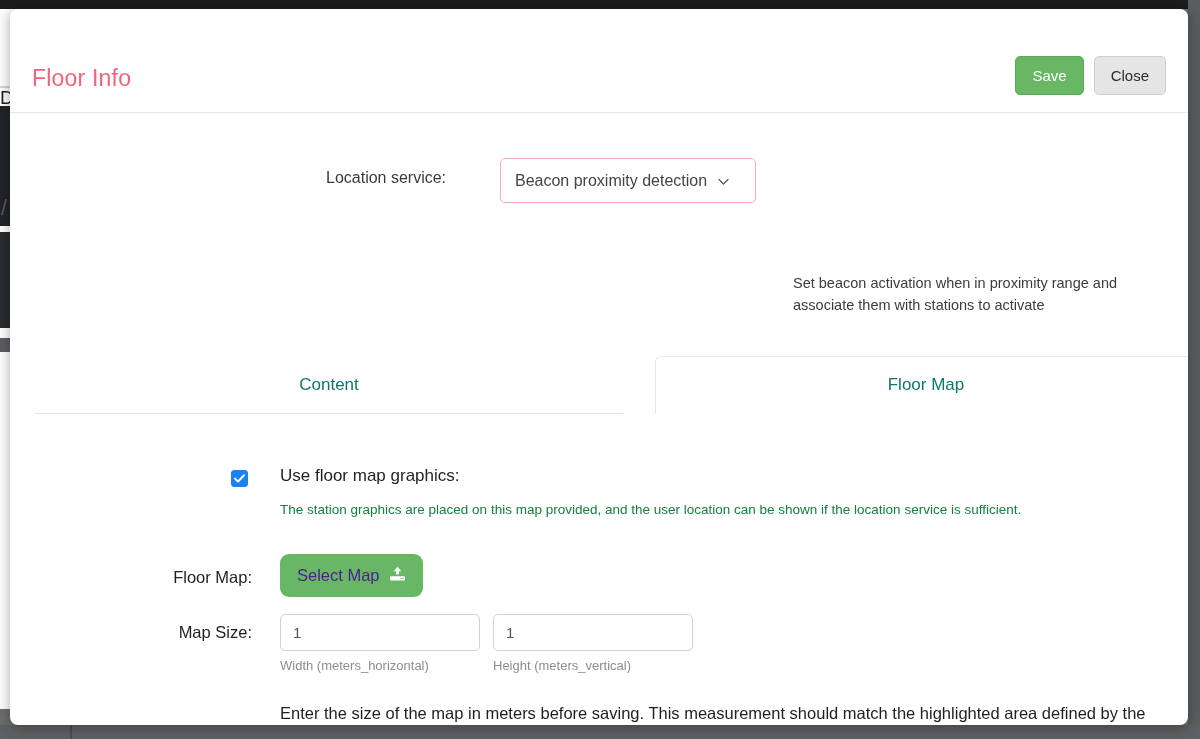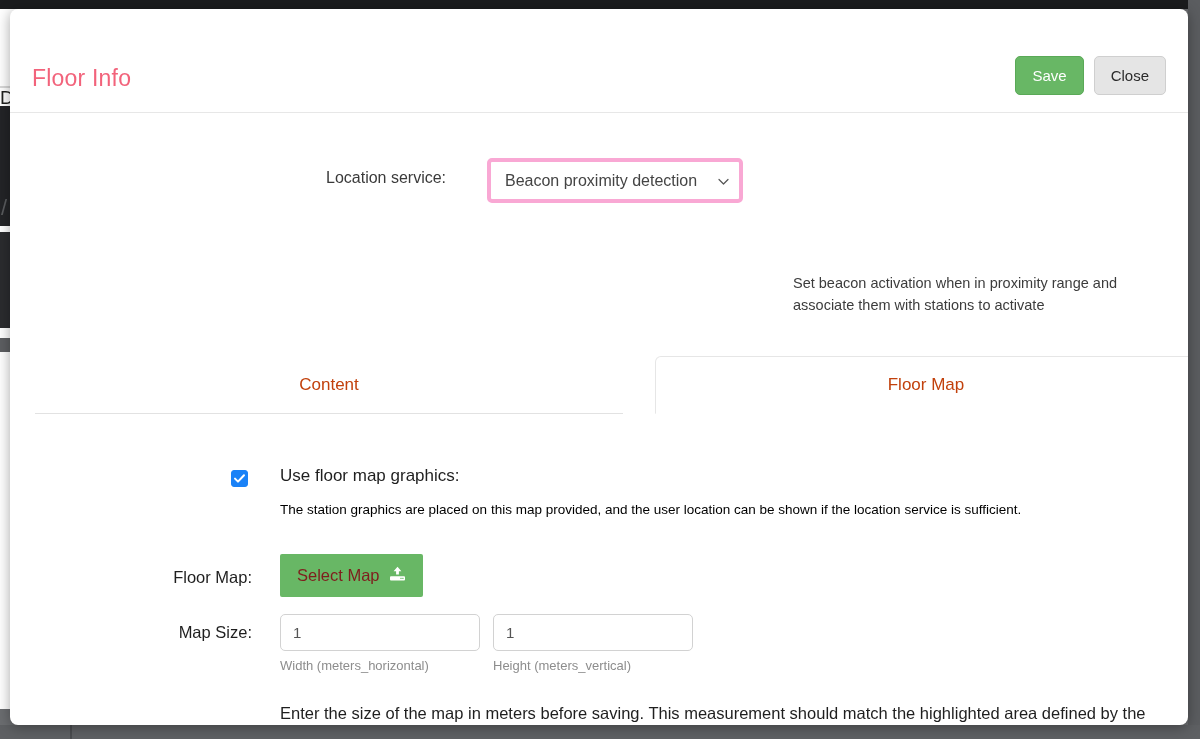"Beacon proximity detection" .loc-select { border: 4px solid #f9a8d4 -> 1px solid #f9a8d4; margin-left: none -> 13px }
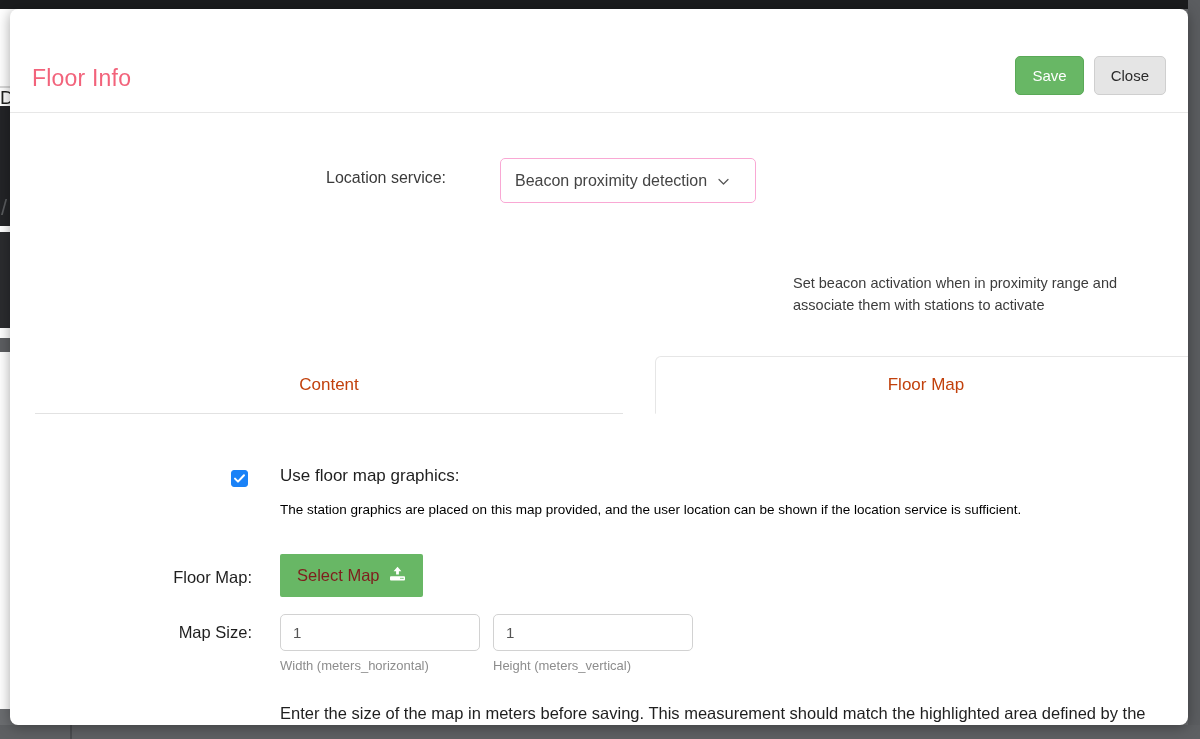"Content" .tab { color: #c2410c -> #0f766e }
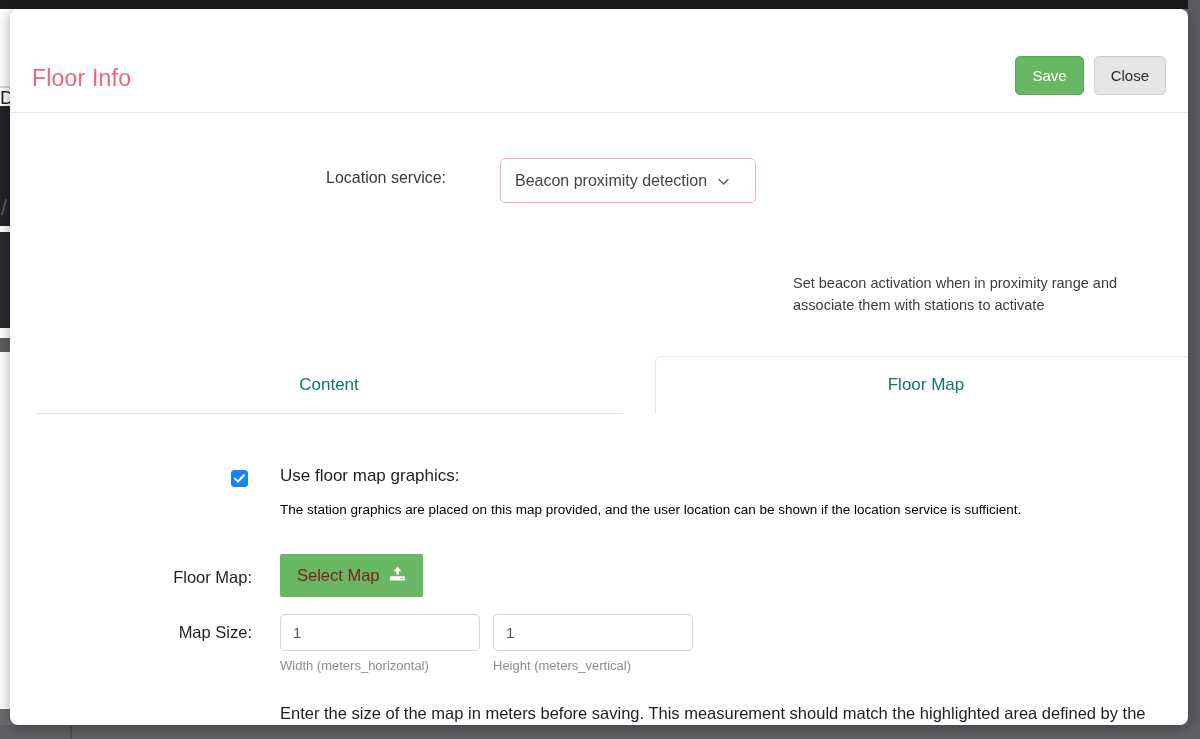"The station graphics are placed" .cb-desc { color: #000000 -> #15803d }
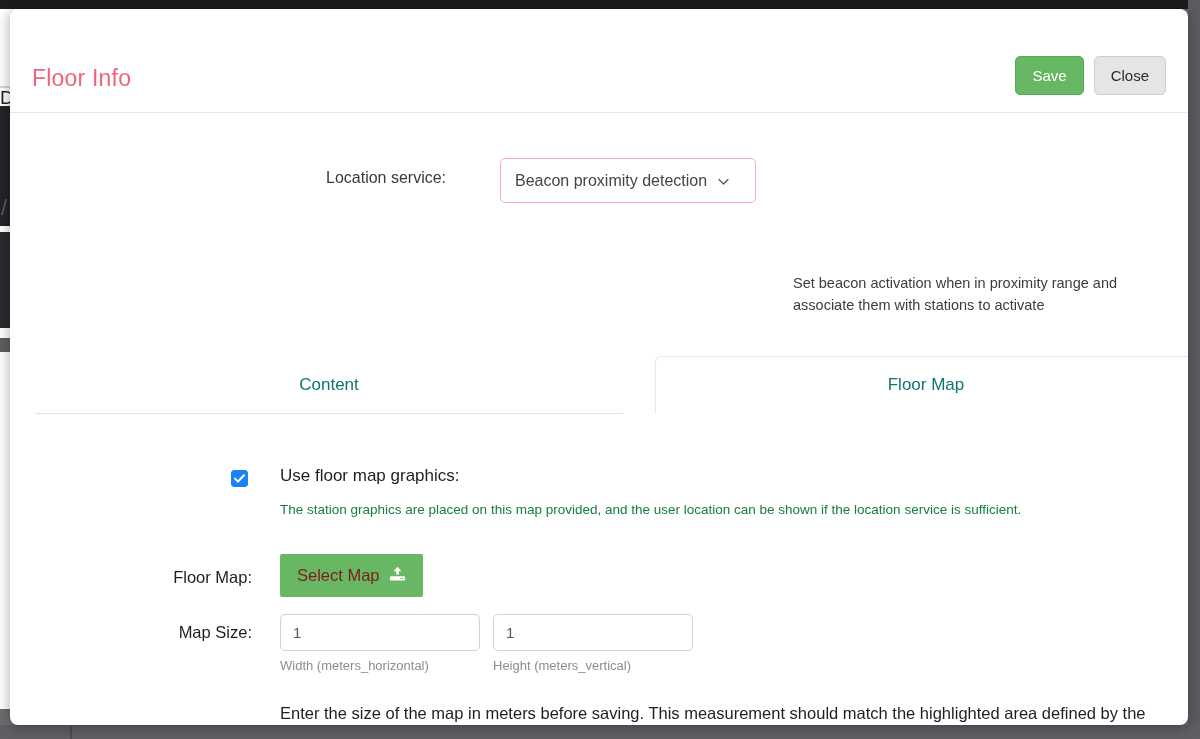"Select Map" .select-map-btn { border-radius: 2px -> 9px; color: #7f1d1d -> #4c1d95 }
